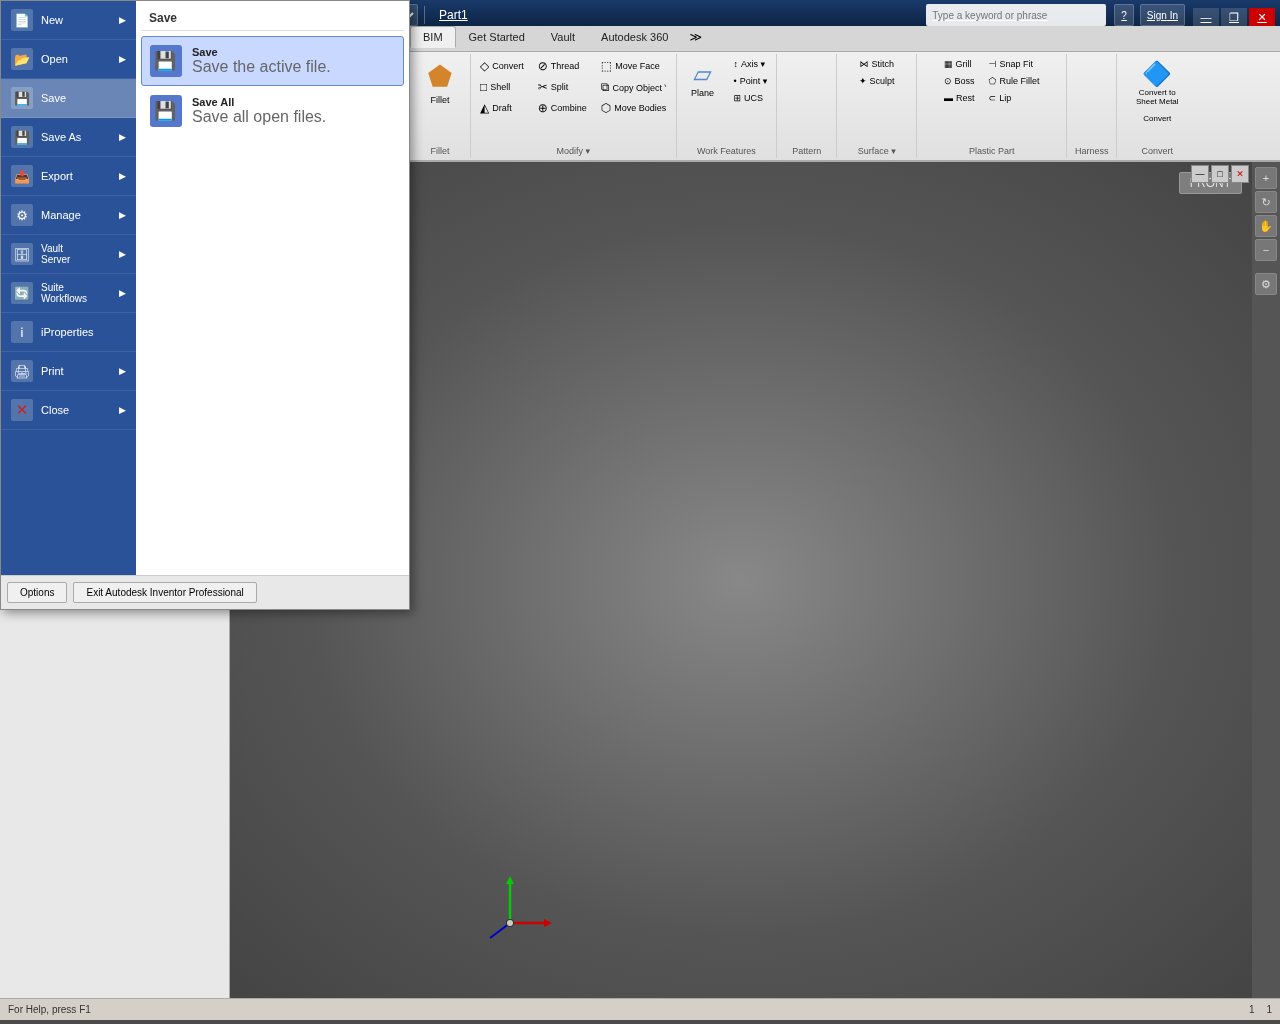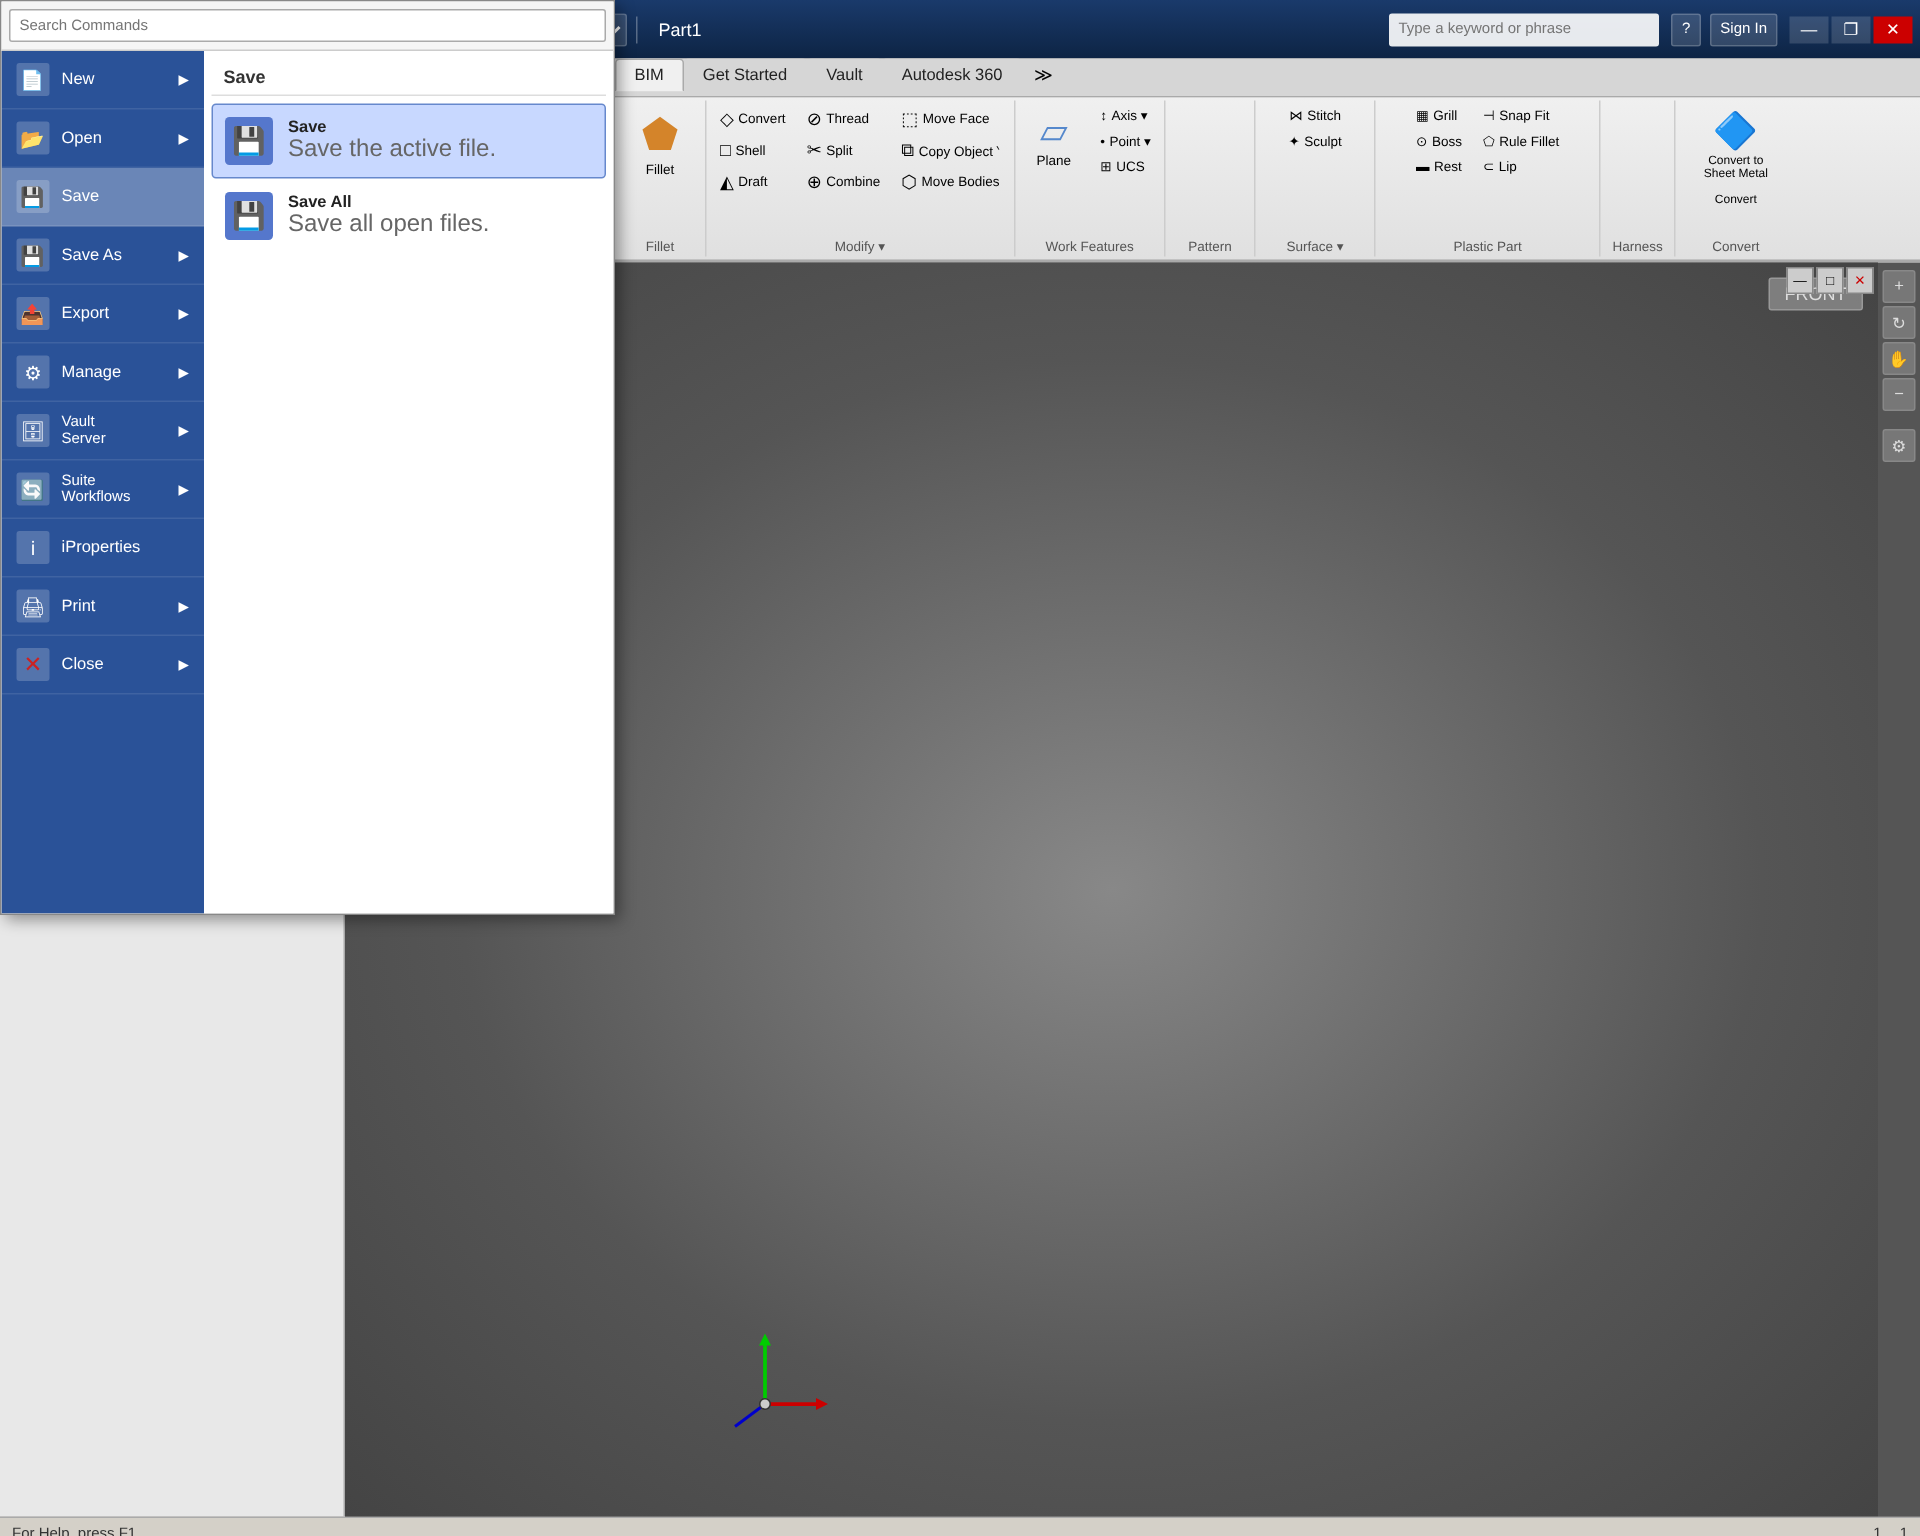"Search Commands" div.app-menu-search { html: <div> <input> </div> -> none }
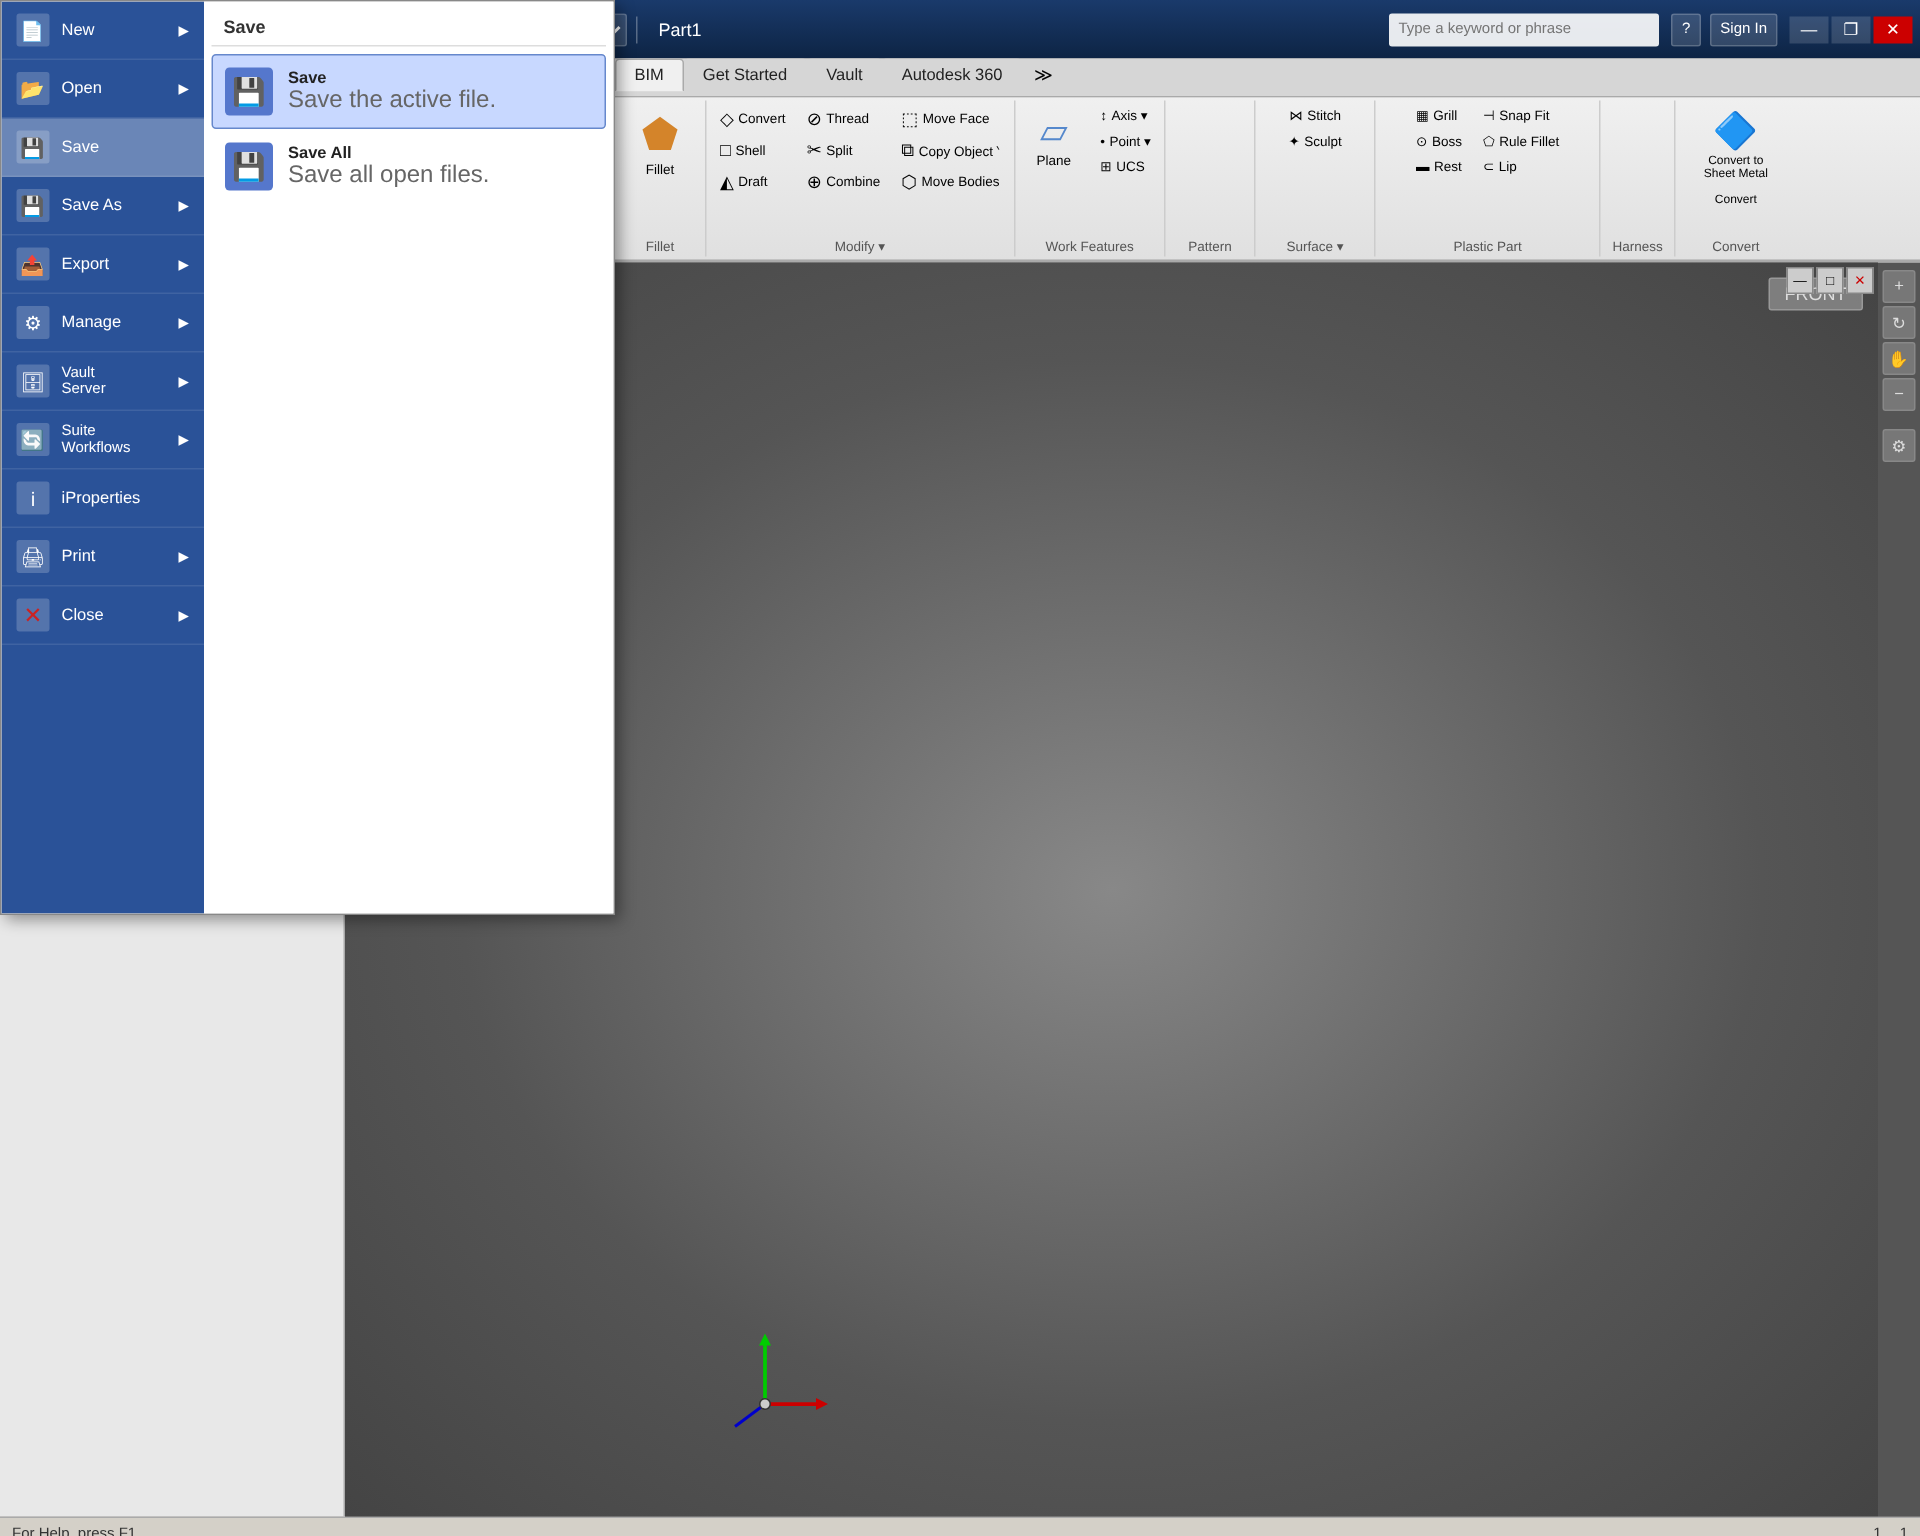"Part1" .title-bar { align-items: center -> flex-end; height: 39px -> 26px; text-decoration: none -> underline }
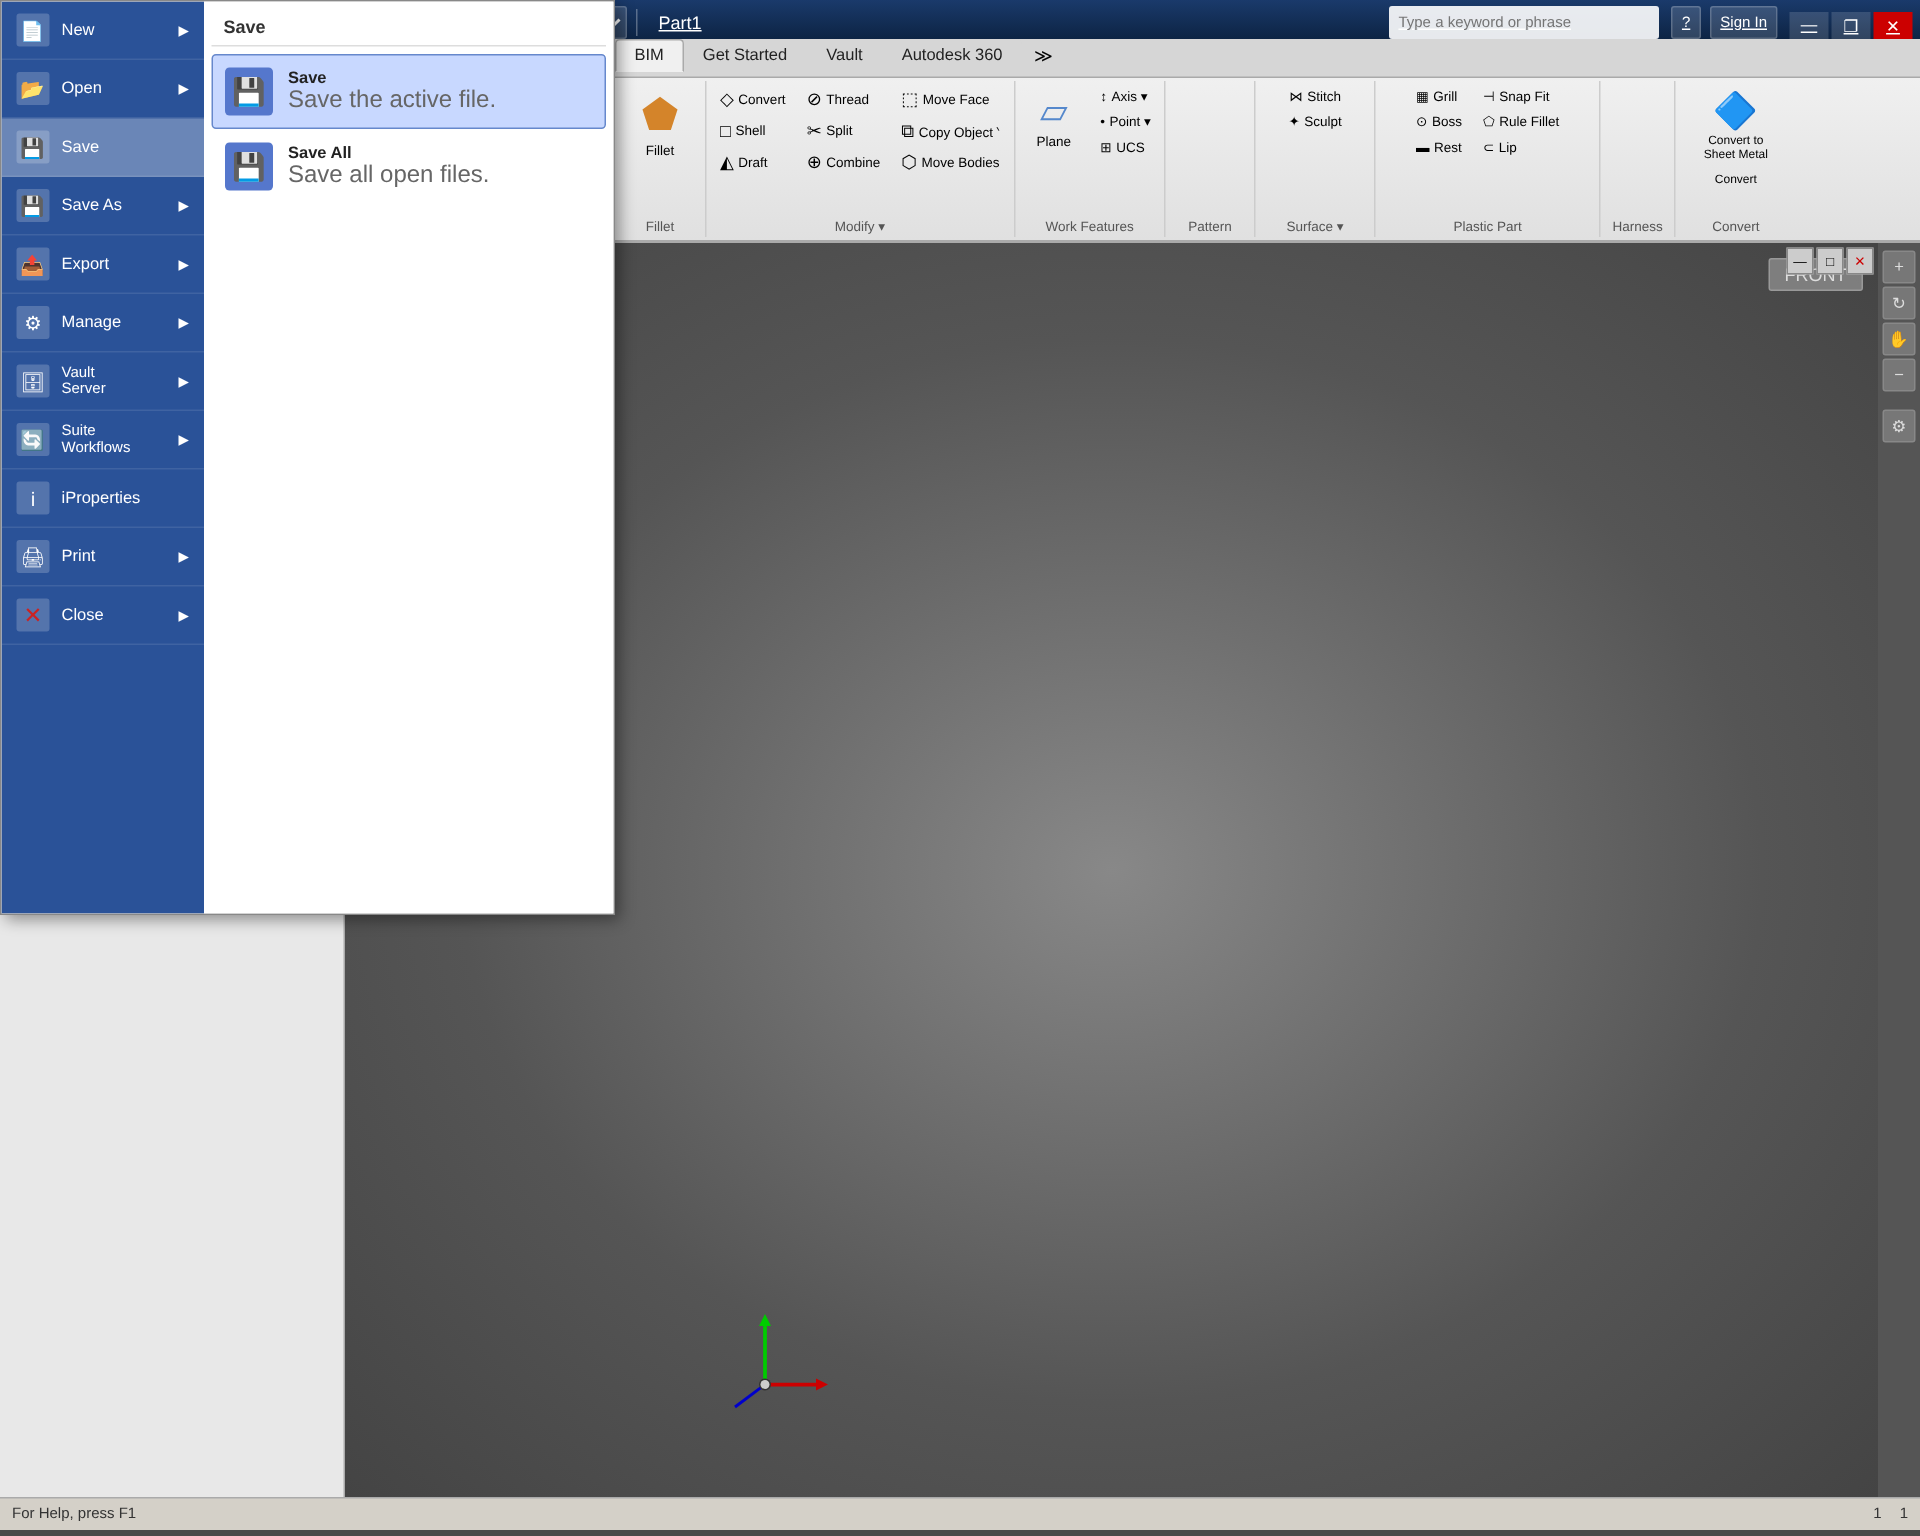"Options" div.app-menu-footer { html: none -> <div> <button>Options</button> <button>Exit Autodesk Inventor Professional</button> </div> }
